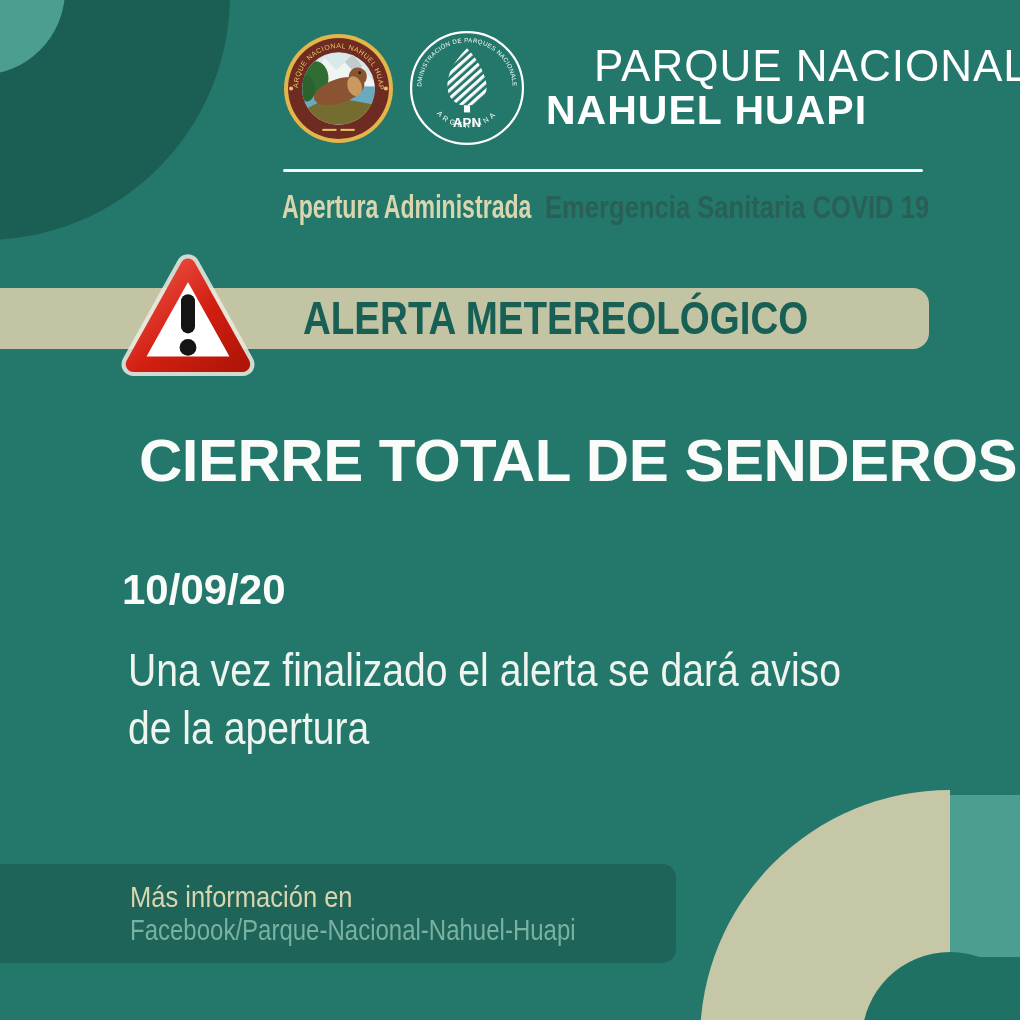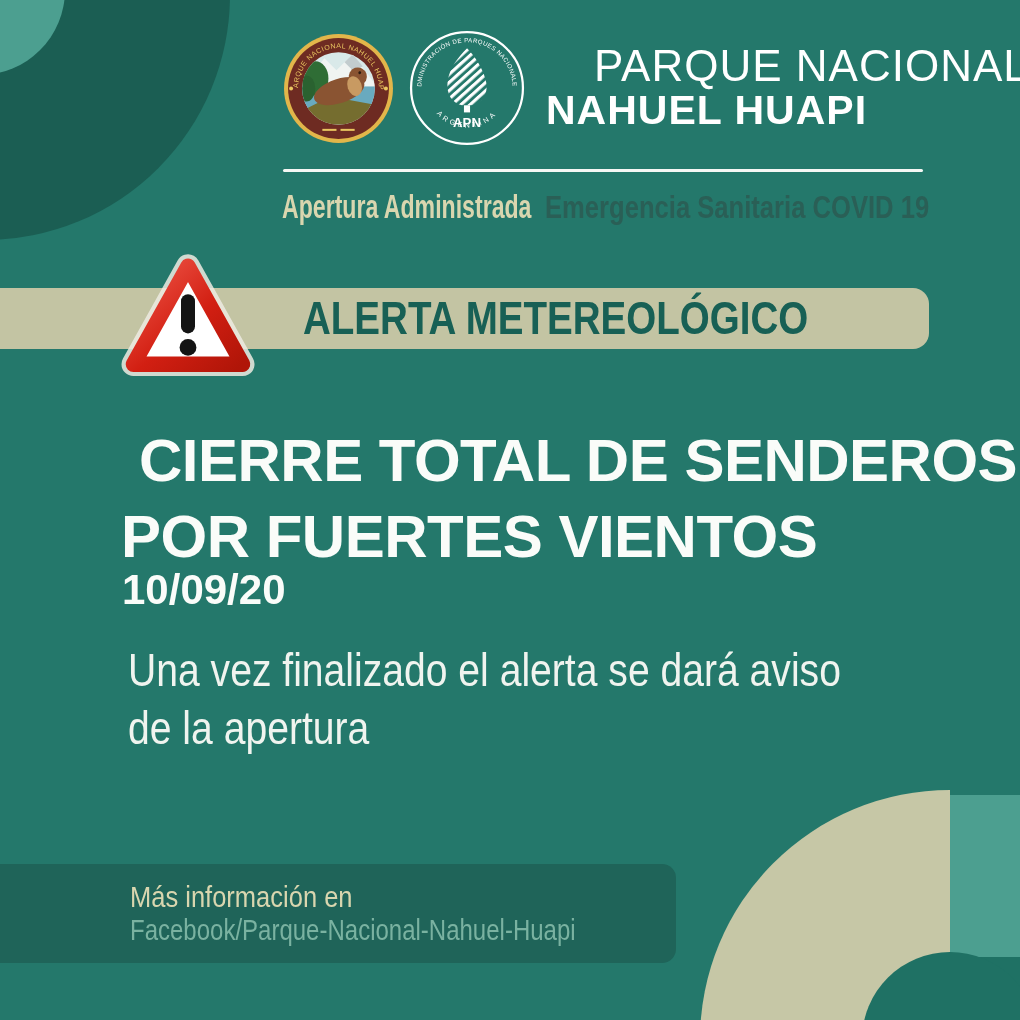"POR FUERTES VIENTOS" div.txt { html: <div>POR FUERTES VIENTOS</div> -> none }
